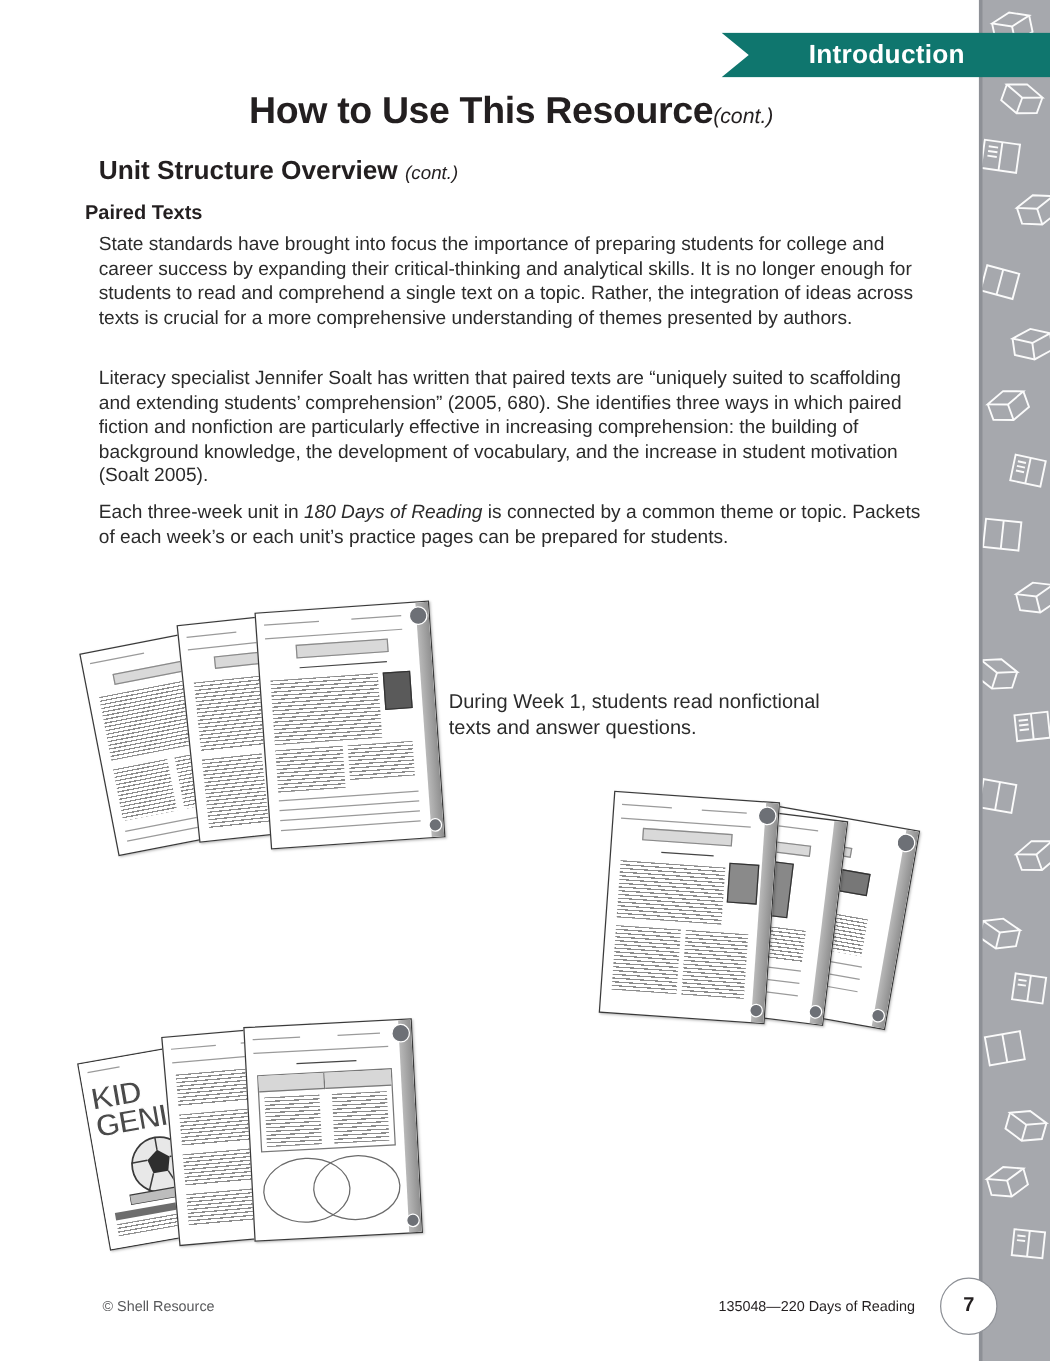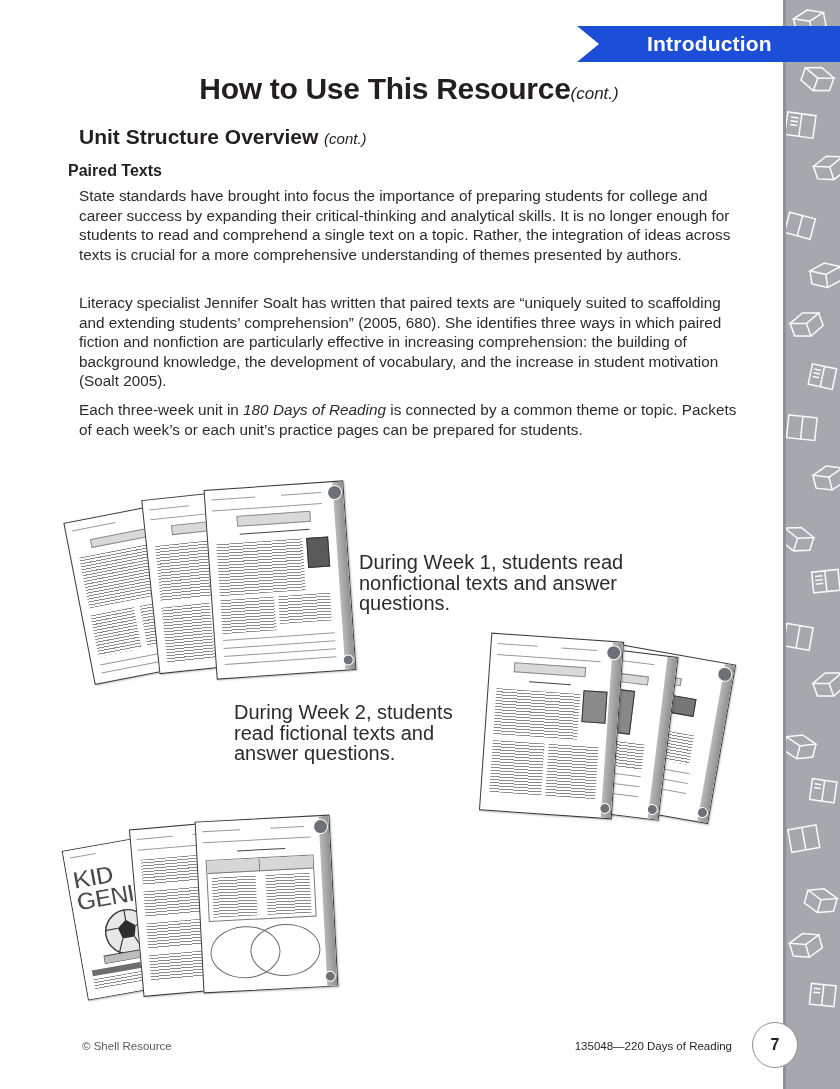"Introduction" #banner { background: #1d4ed8 -> #0f766e }
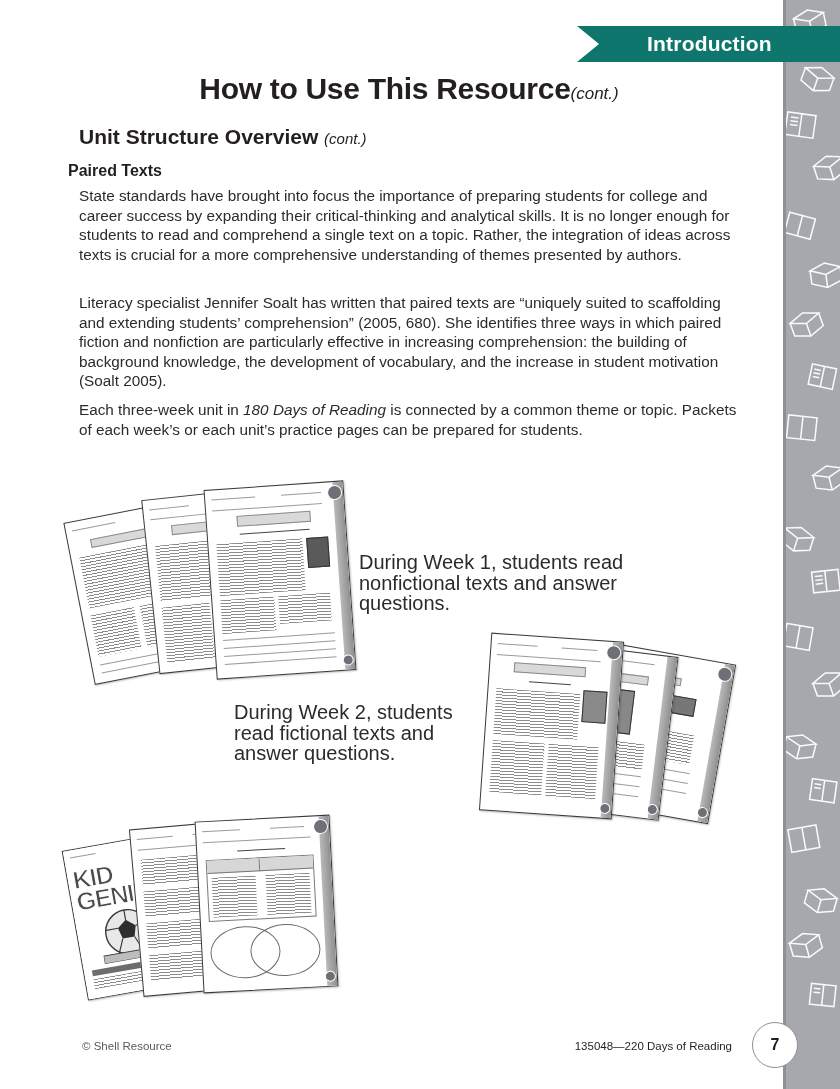"During Week 1, students read" .caption { font-size: 20px -> 16px }
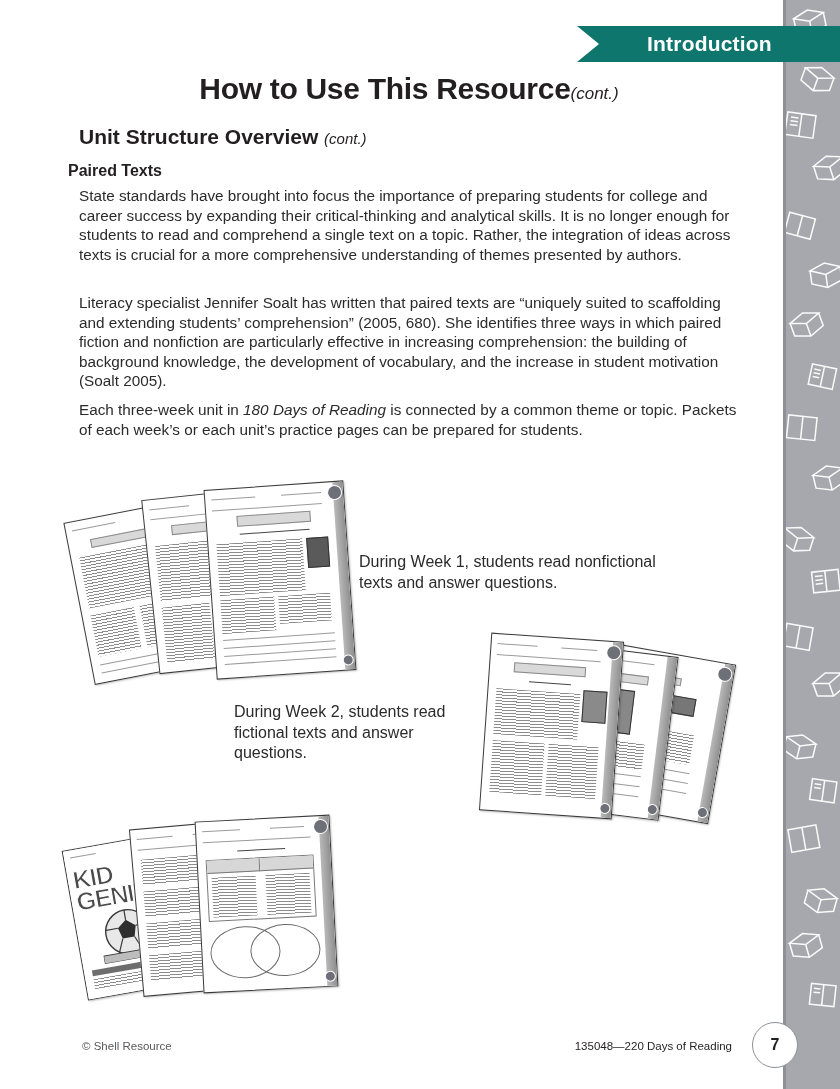"During Week 2, students read" div.caption { html: <div>During Week 2, students read fictional texts and answer questions.</div> -> none }
